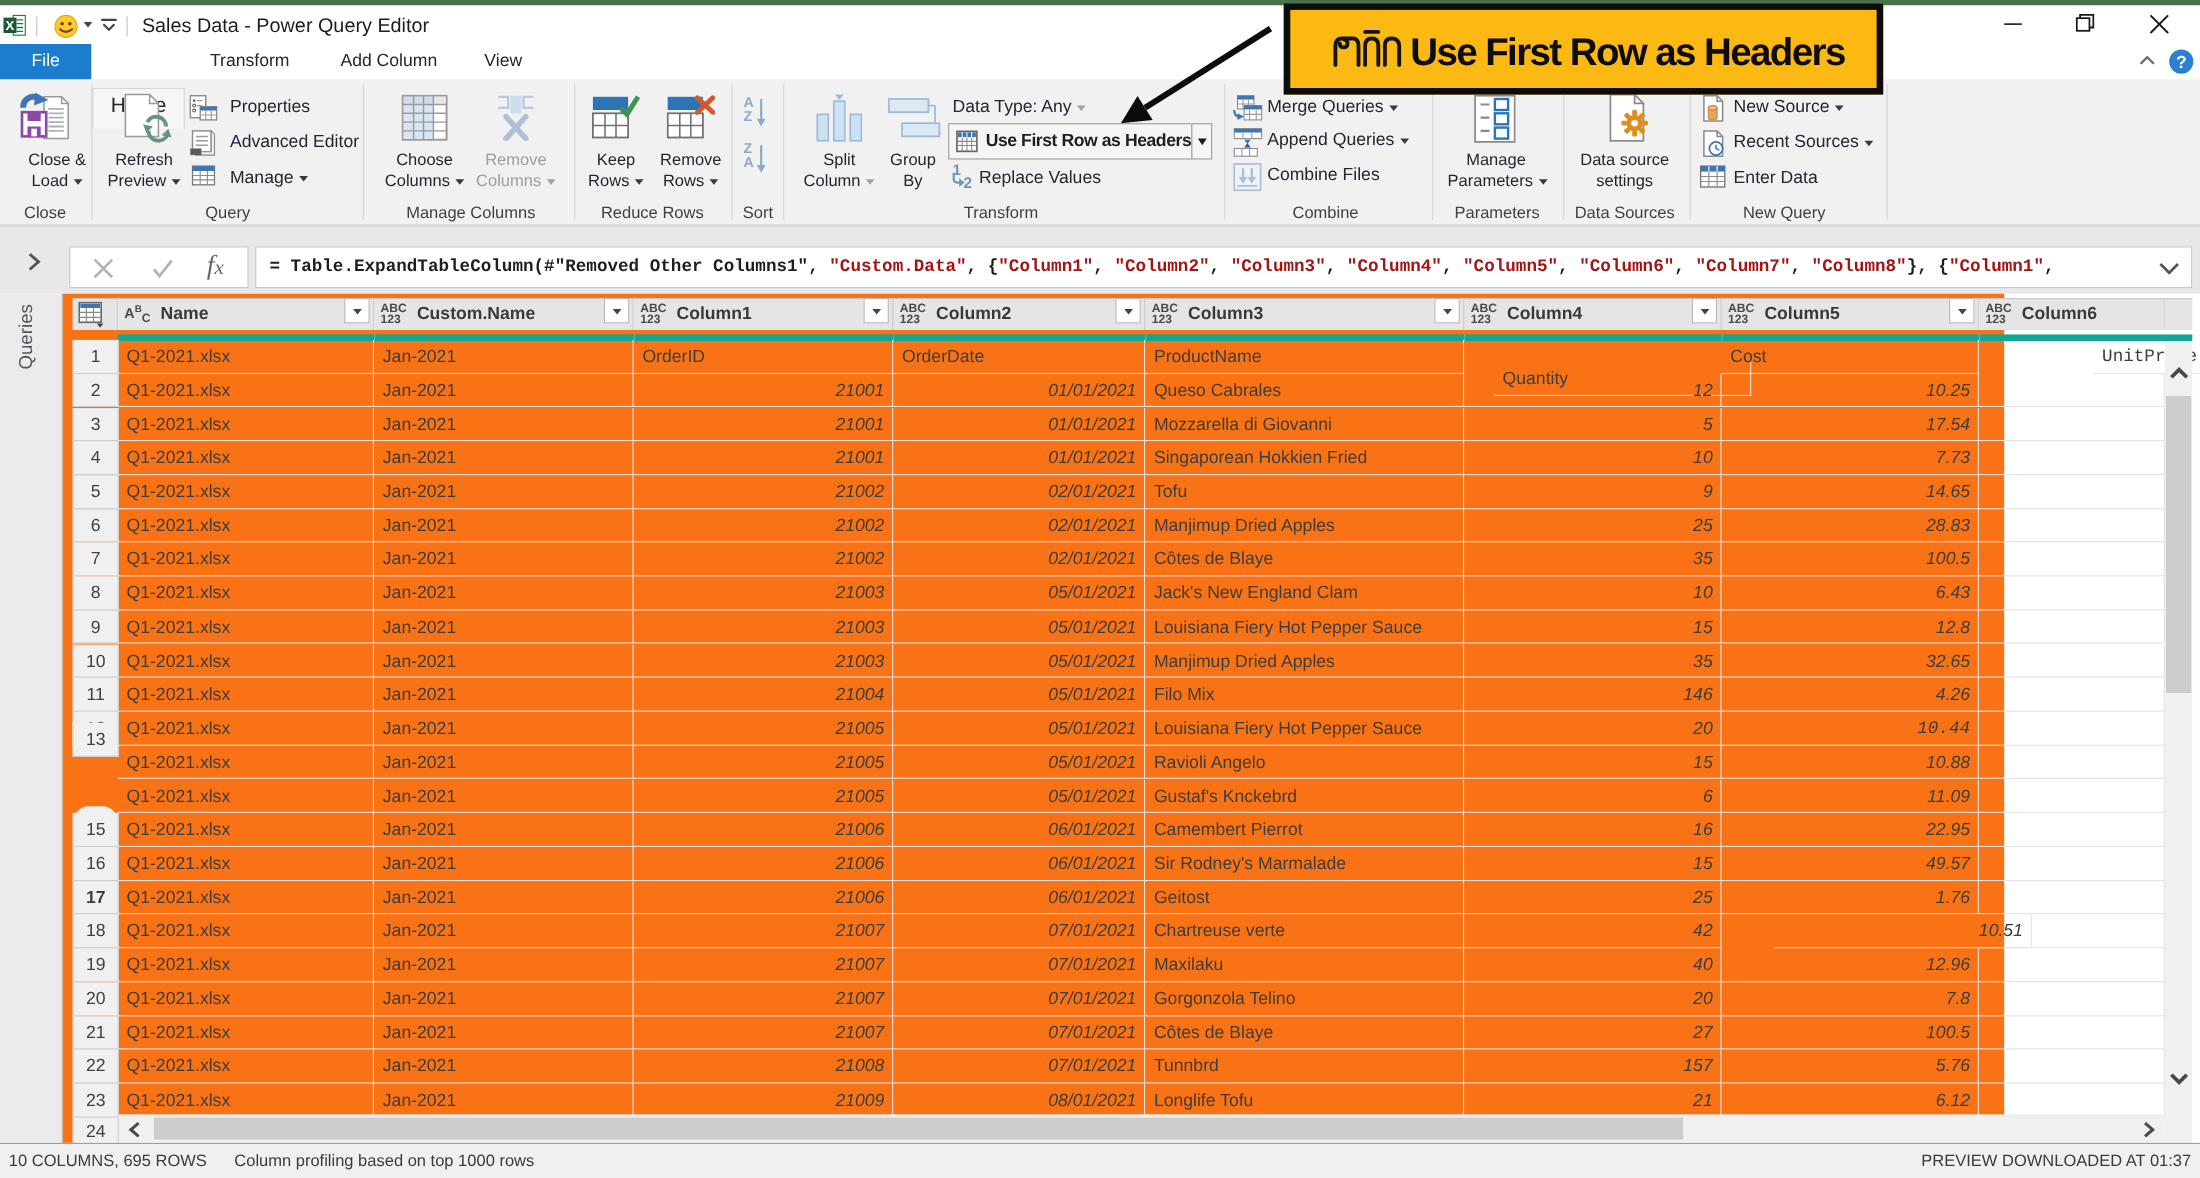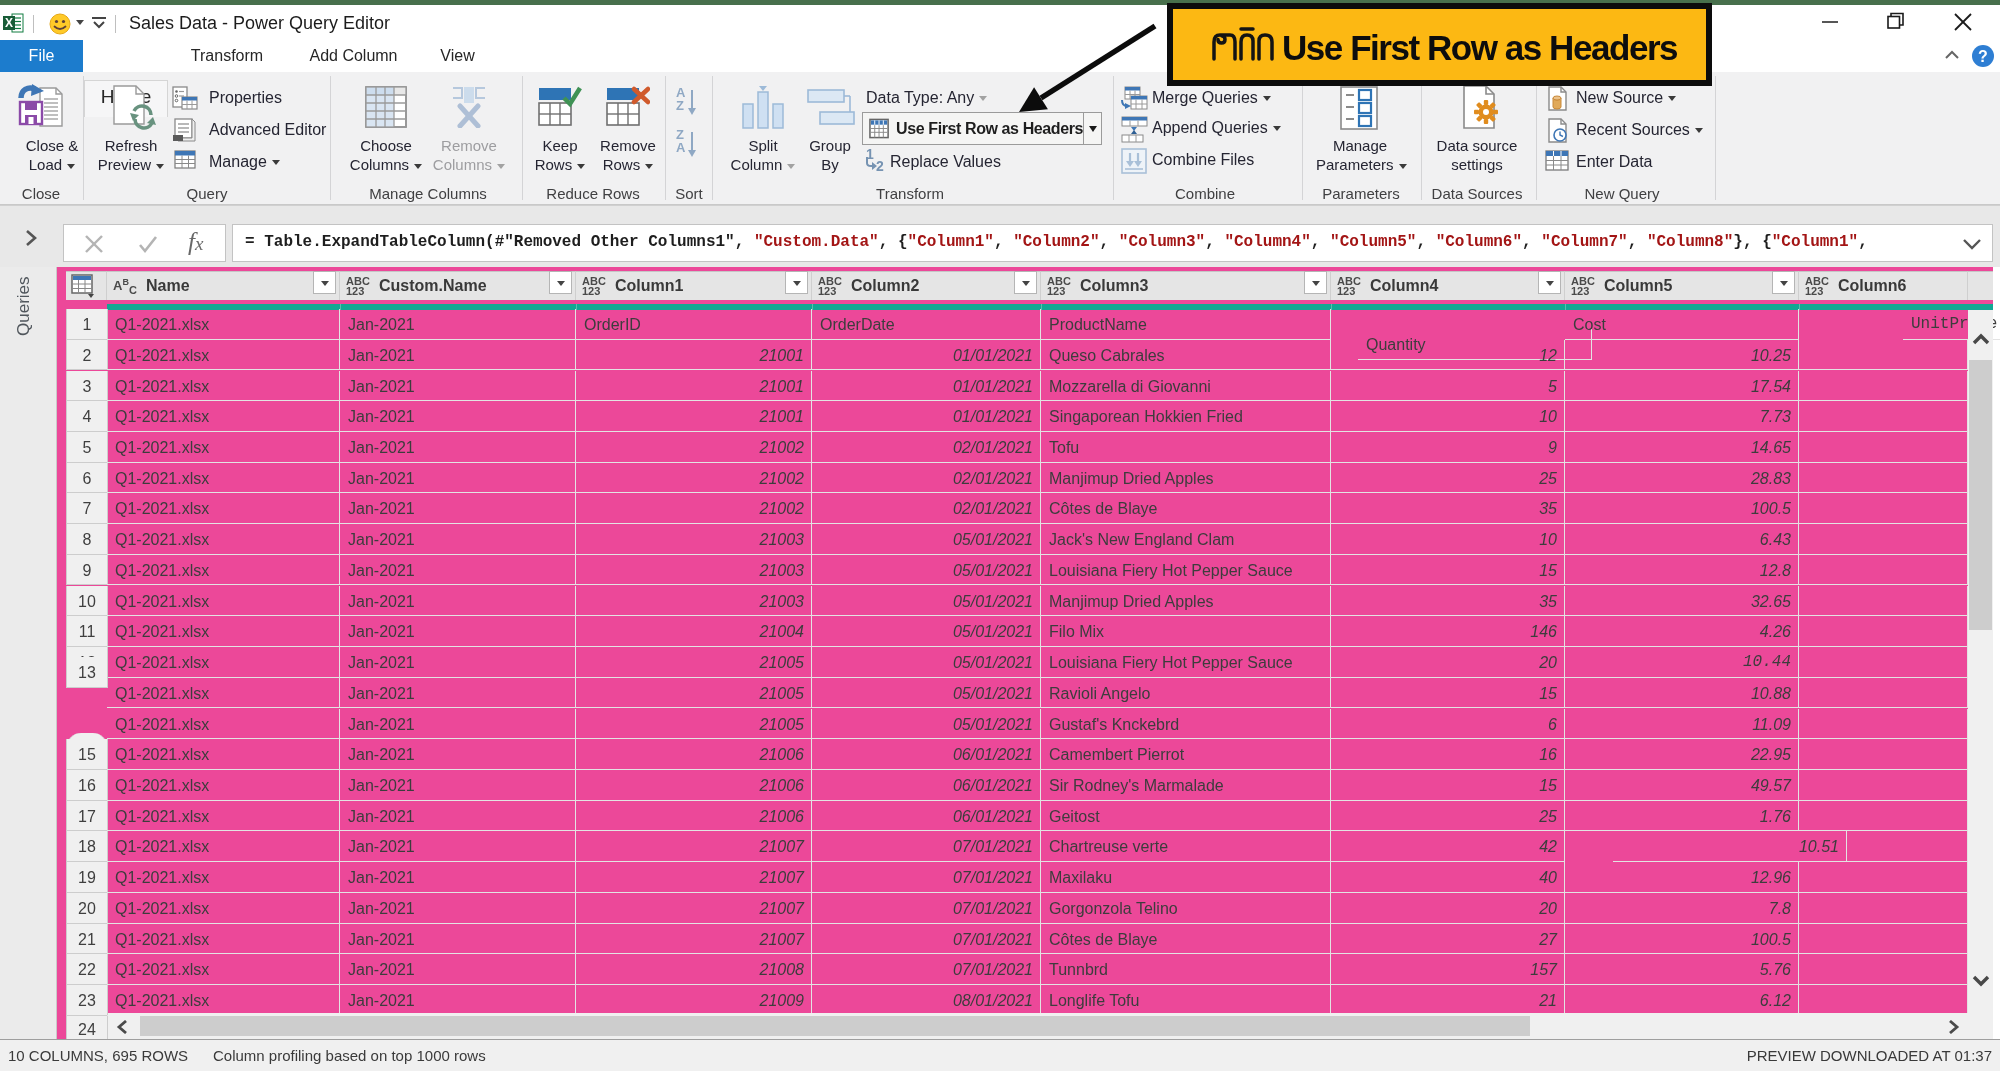"ABC" .grid { background: #ec4899 -> #f97316; width: 1936px -> 1765px }
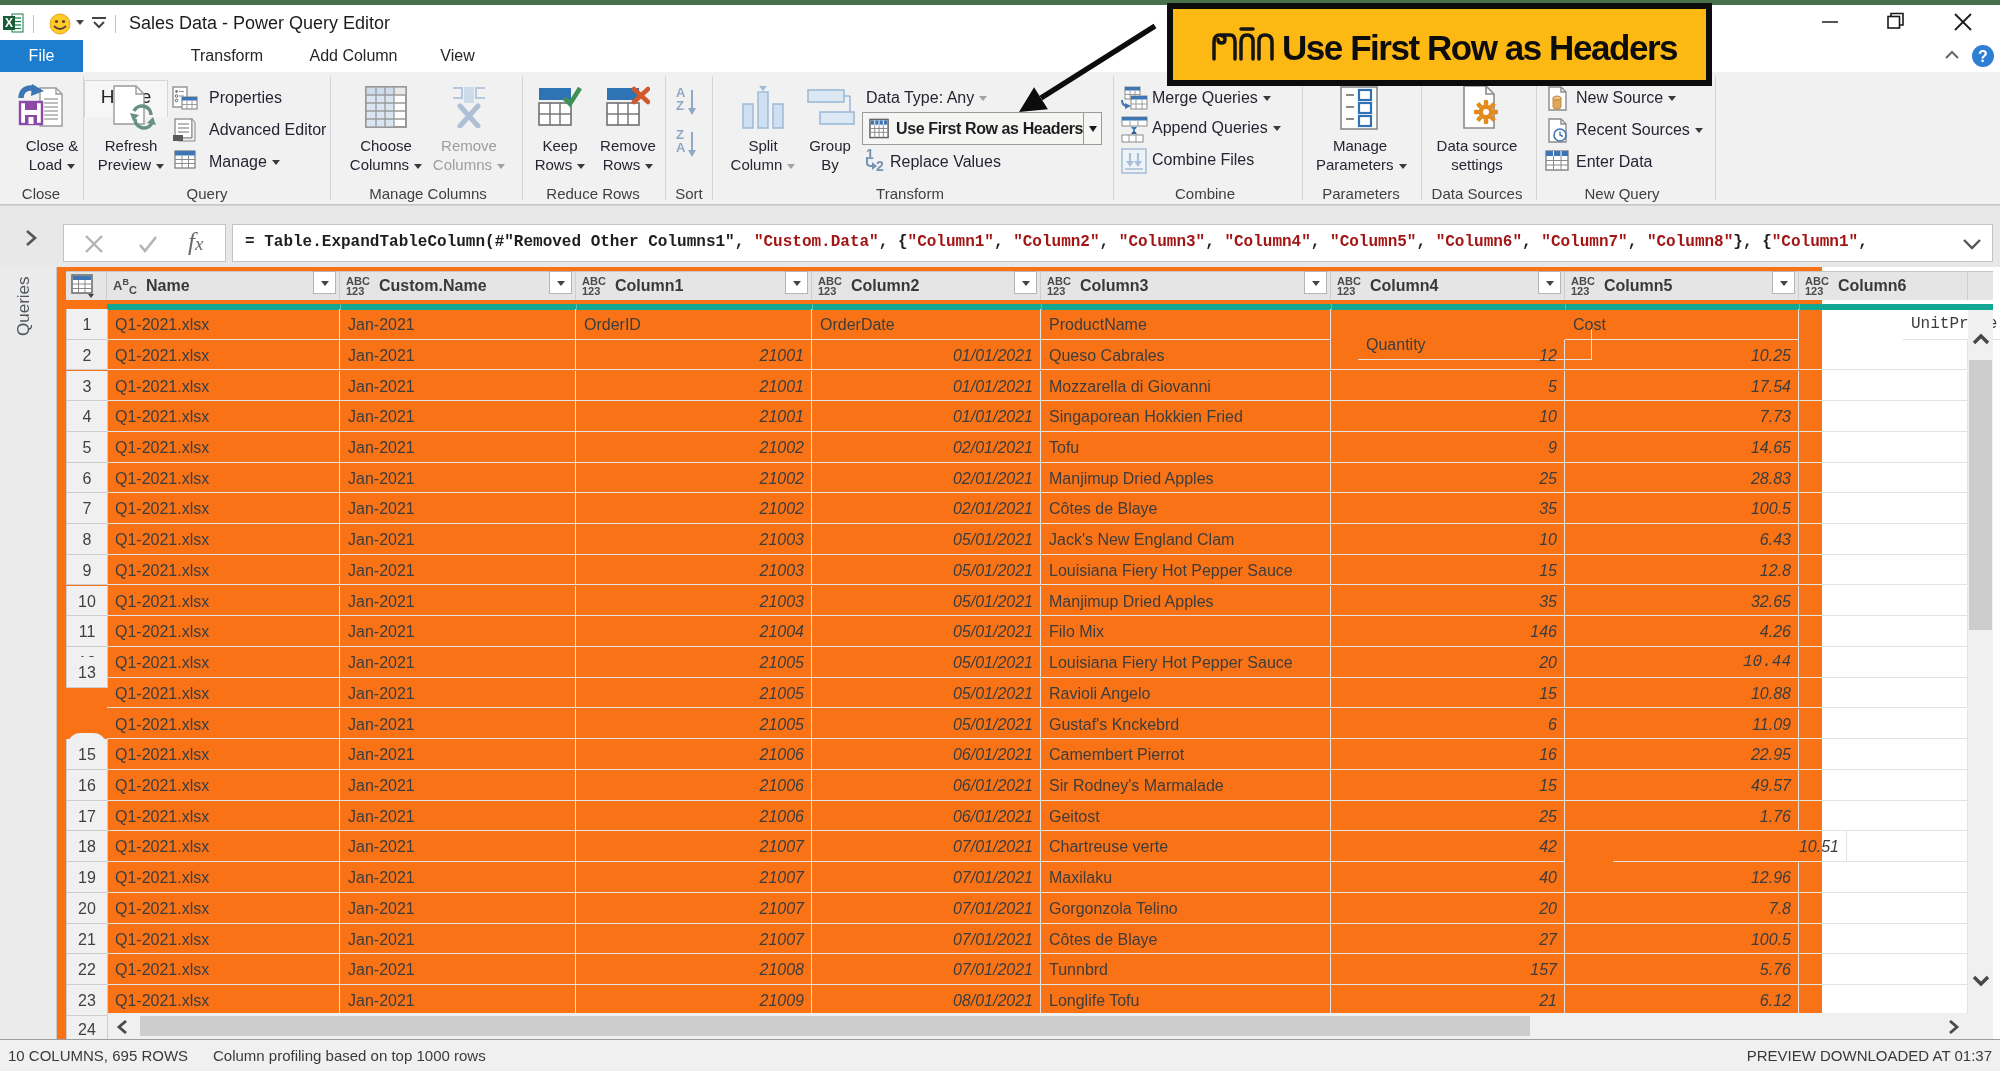"17" div.rnum { font-weight: none -> bold }
